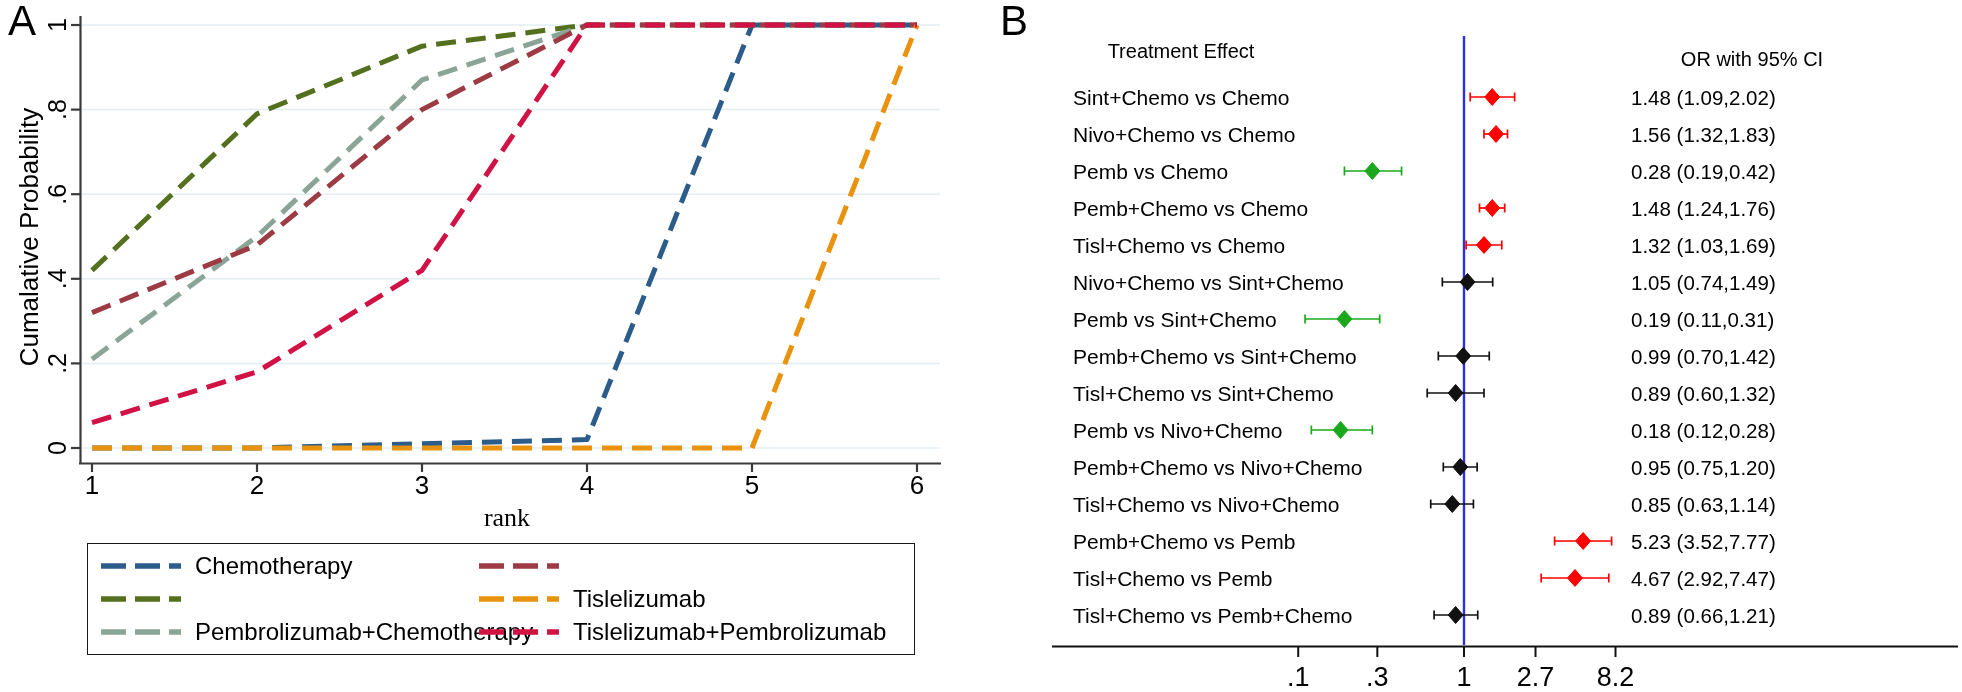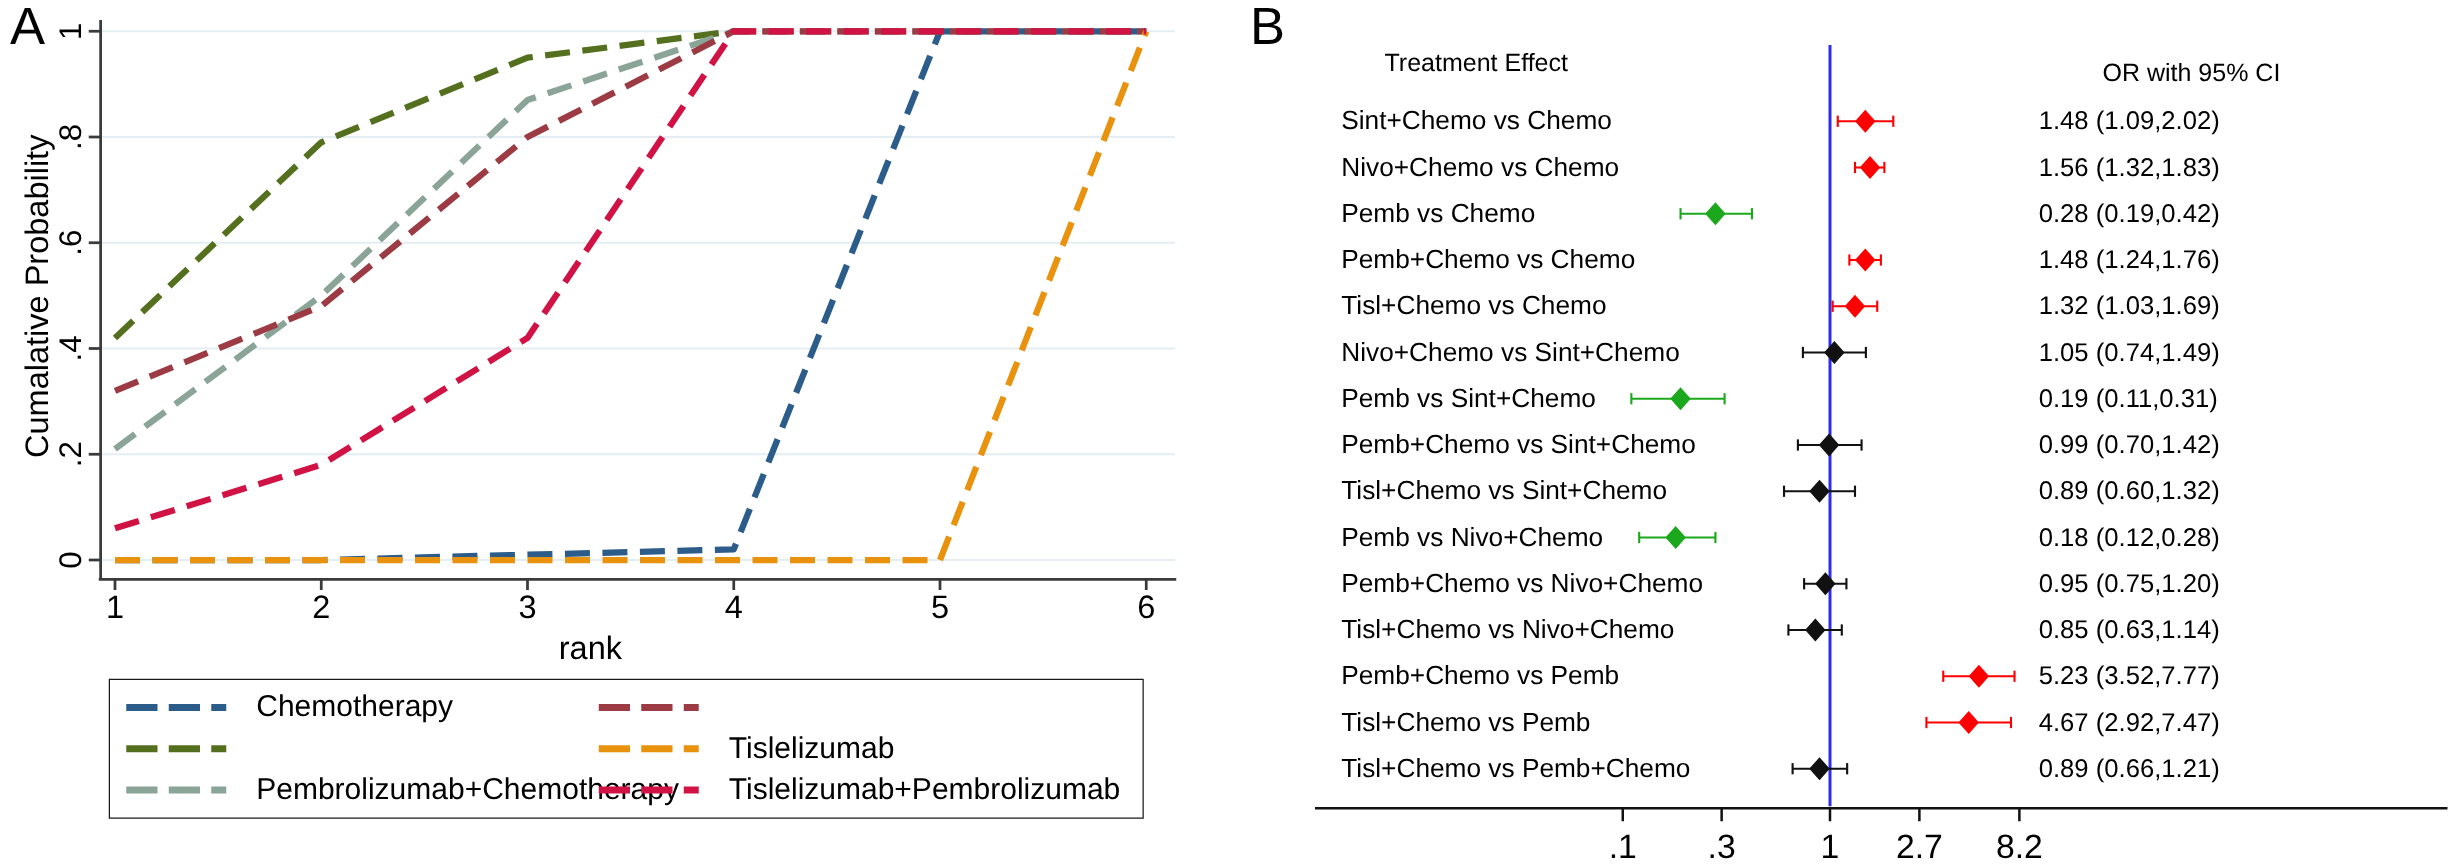"OR with 95% CI" #panelB-header-right { margin-left: 40px -> none; text-align: left -> center }
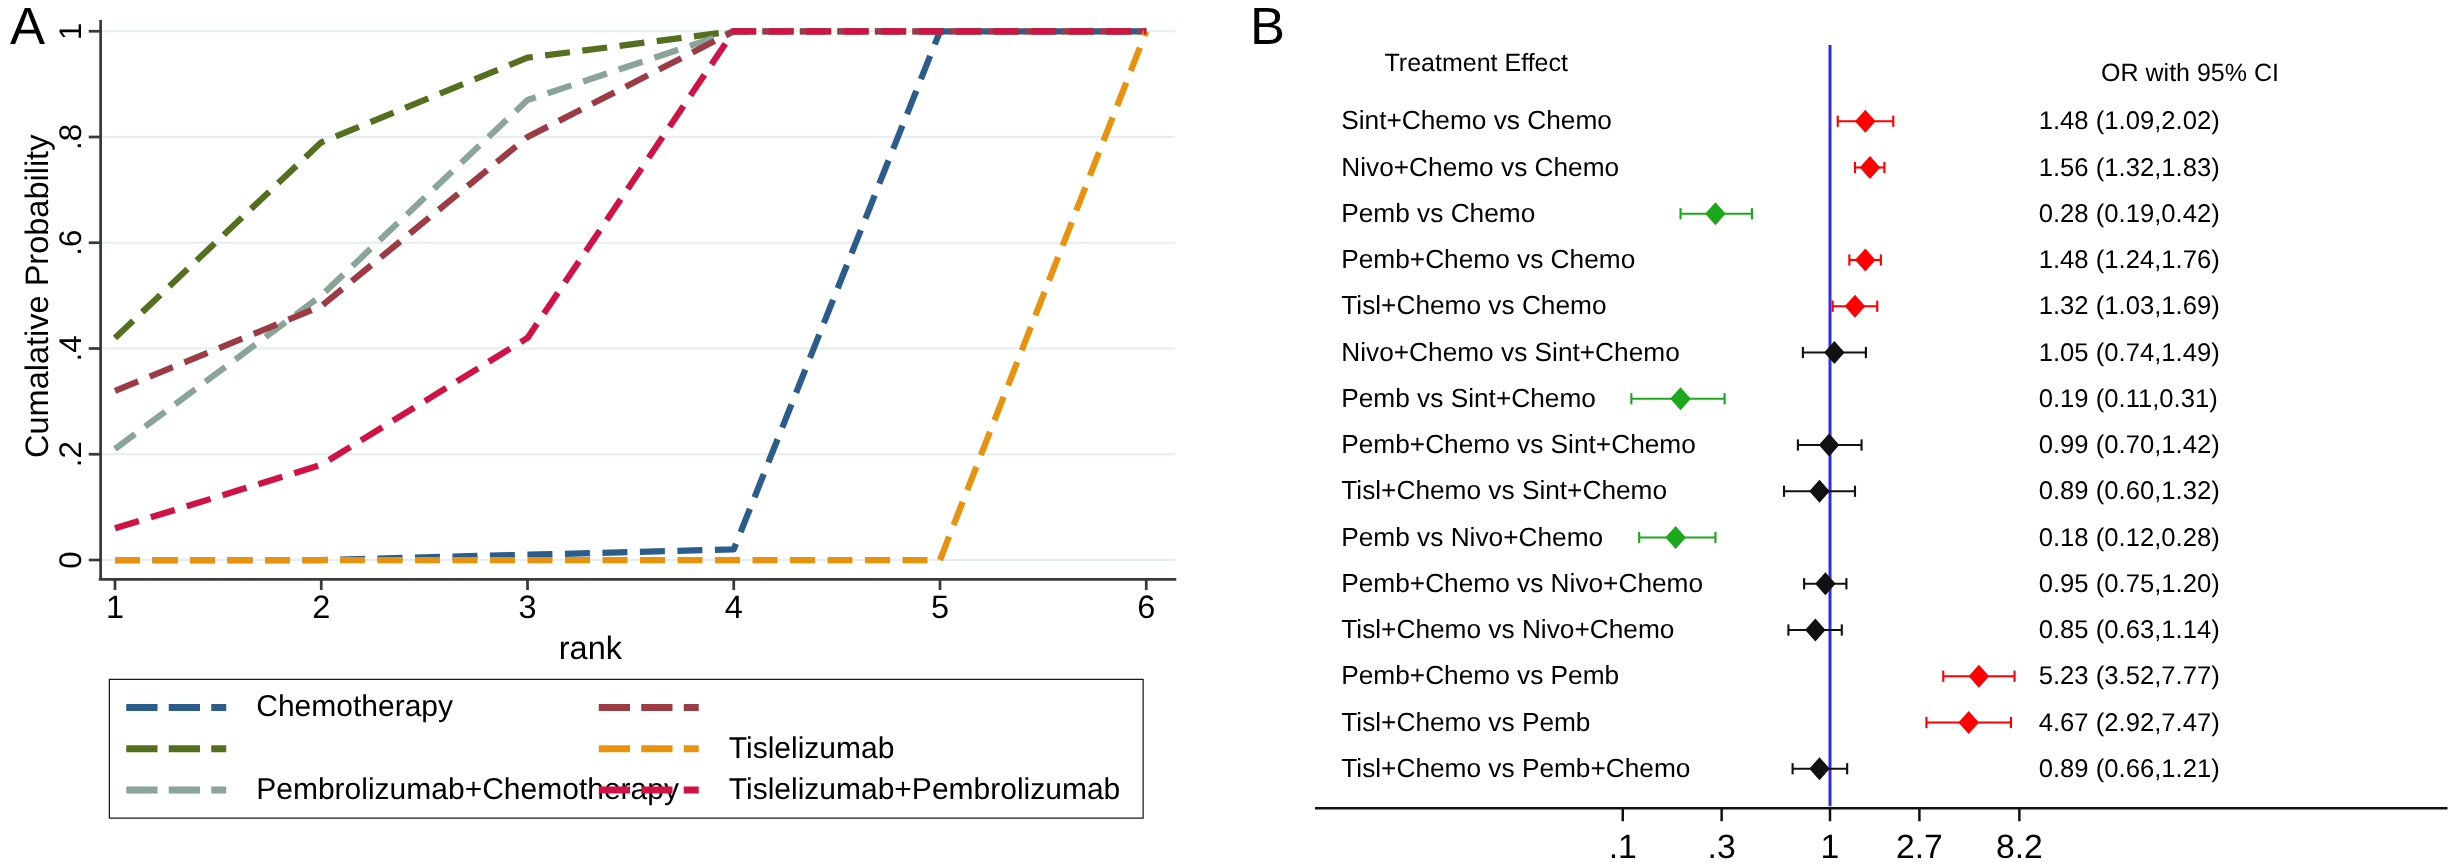"rank" #panelA-xlabel { font-family: none -> Liberation Serif, serif; text-align: none -> center }
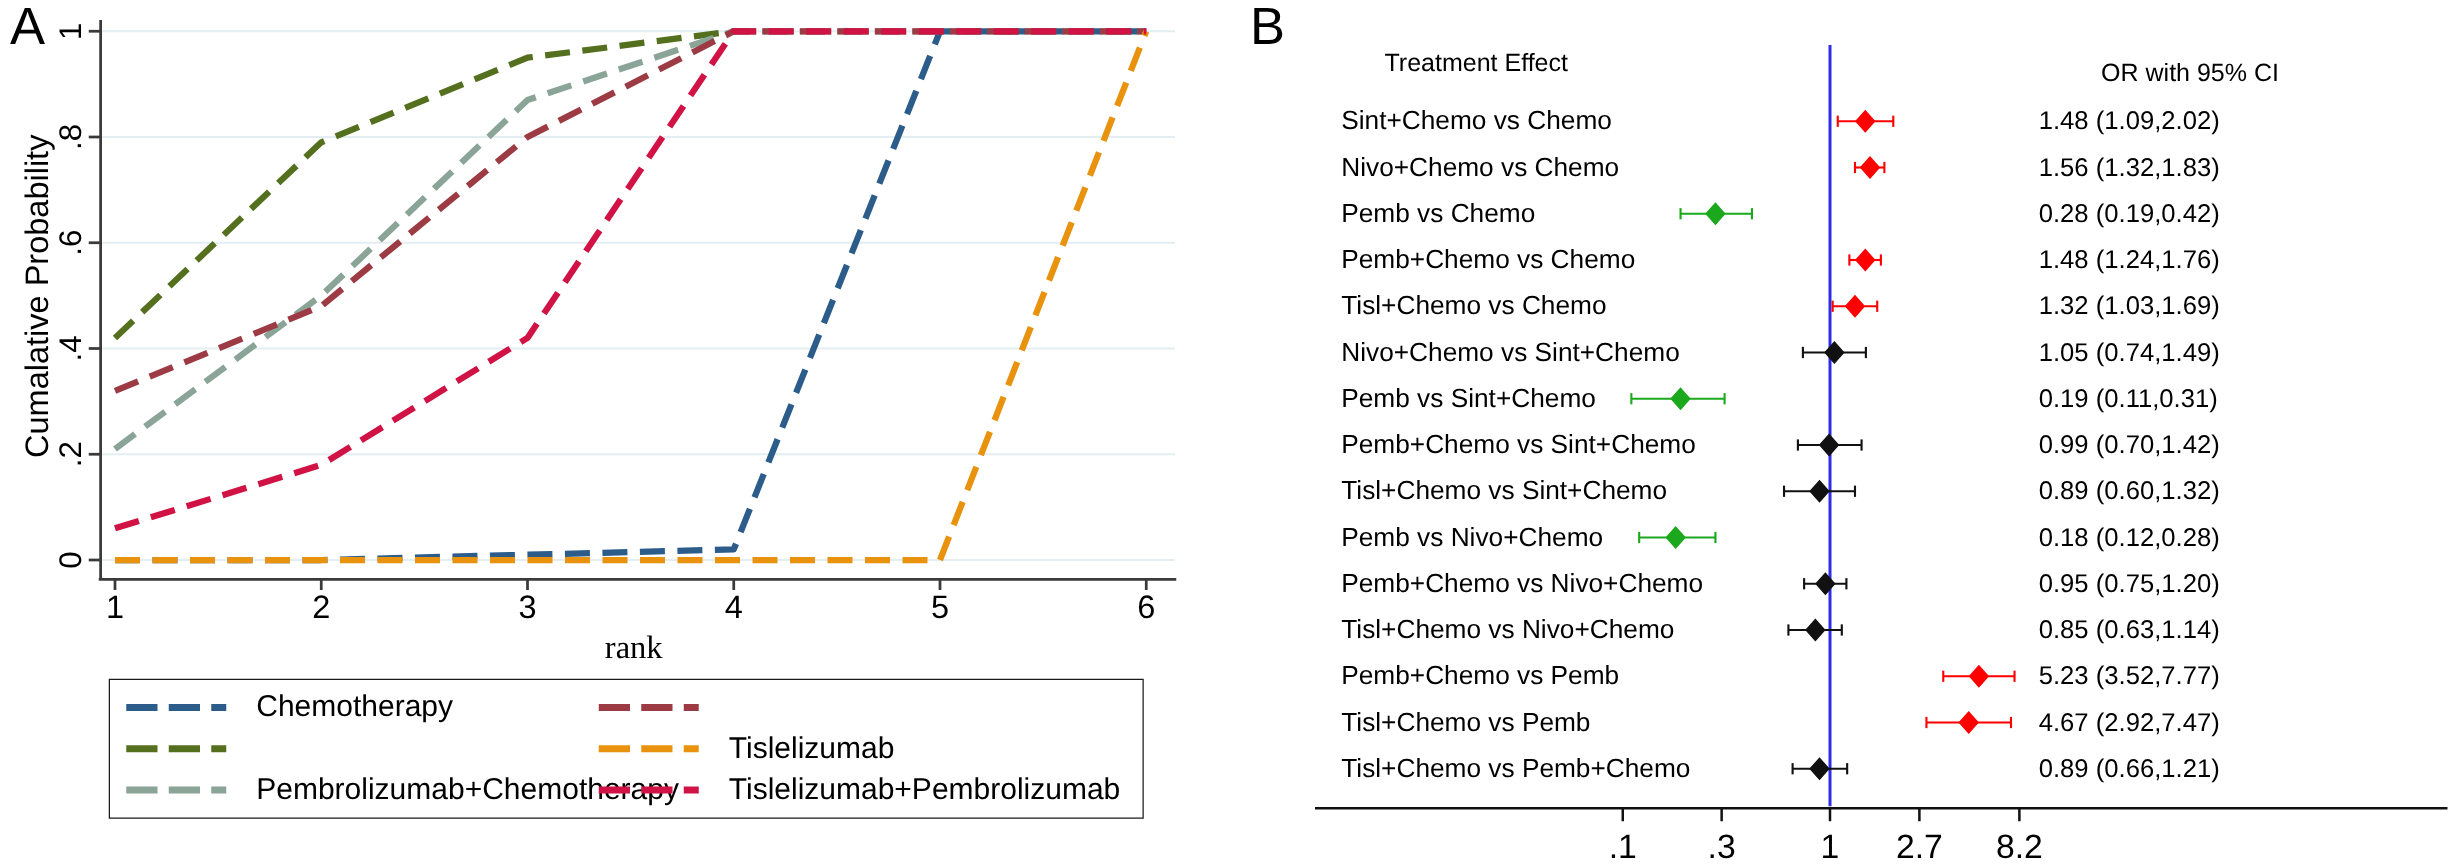"Chemotherapy" .legend-item { gap: 21px -> 11px }
